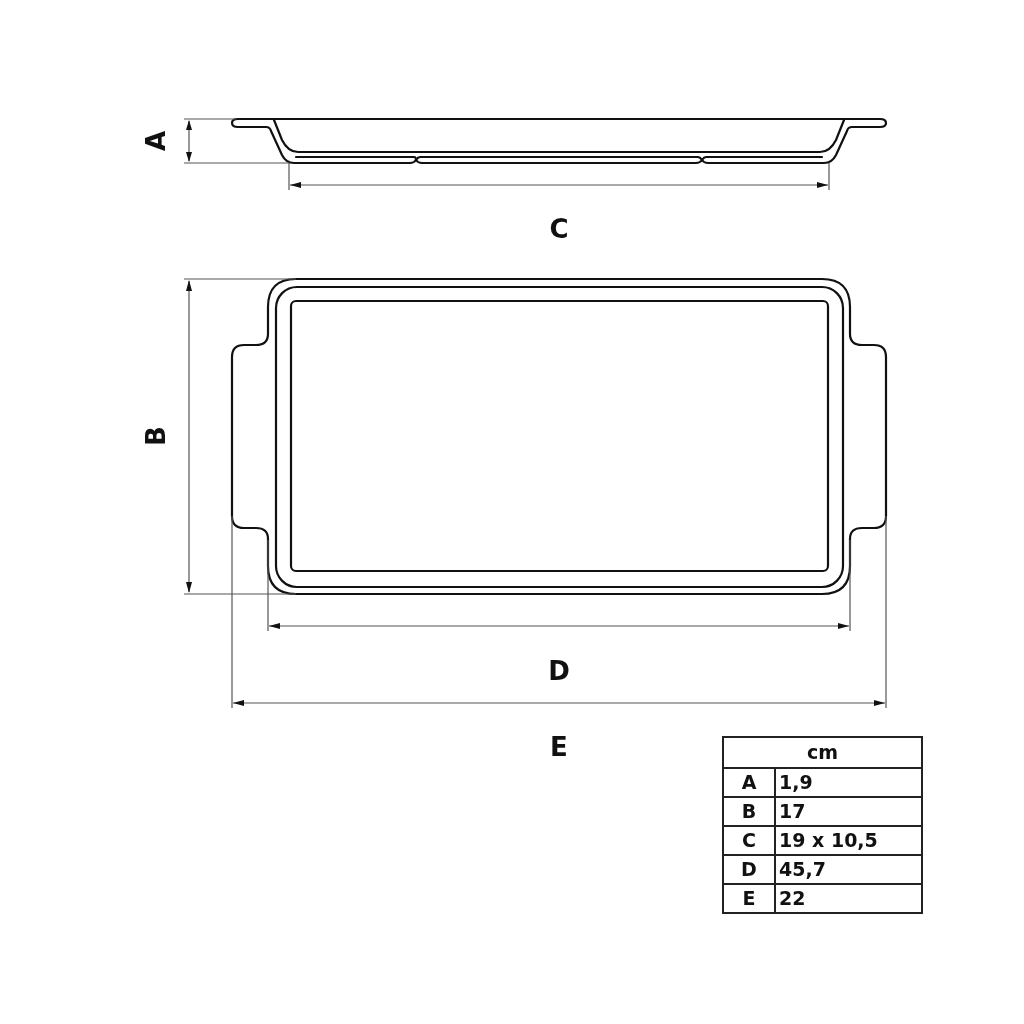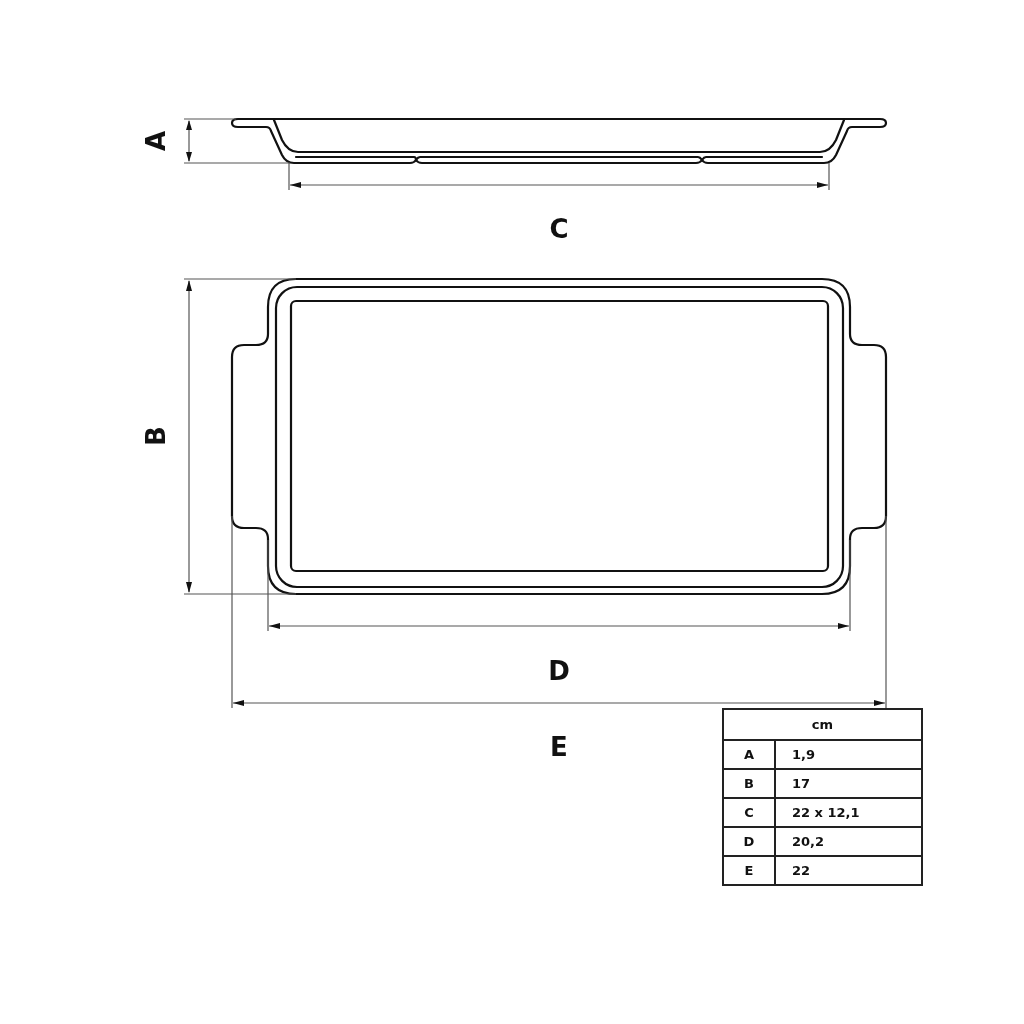"cm" #spec-table { font-size: 13px -> 19px; top: 708px -> 736px }
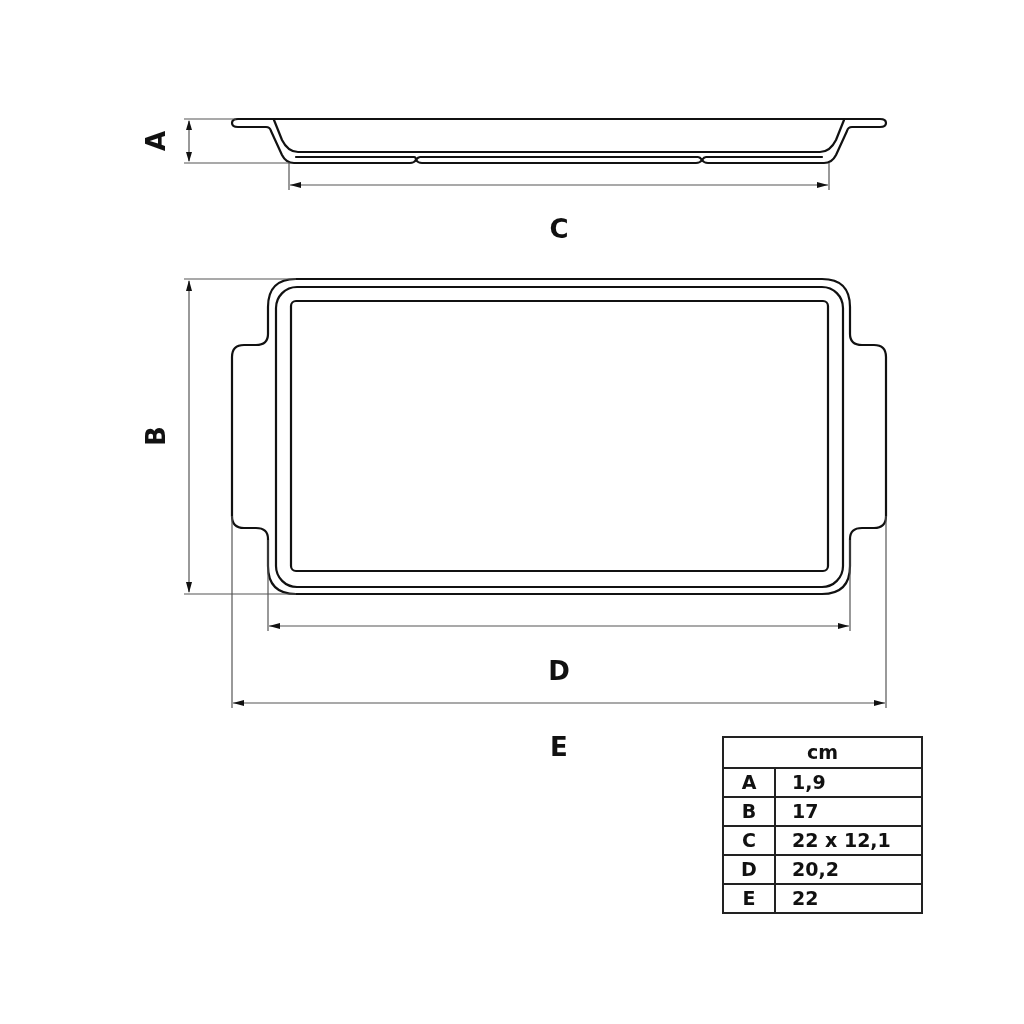"1,9" #spec-table td.val { padding-left: 16px -> 3px }
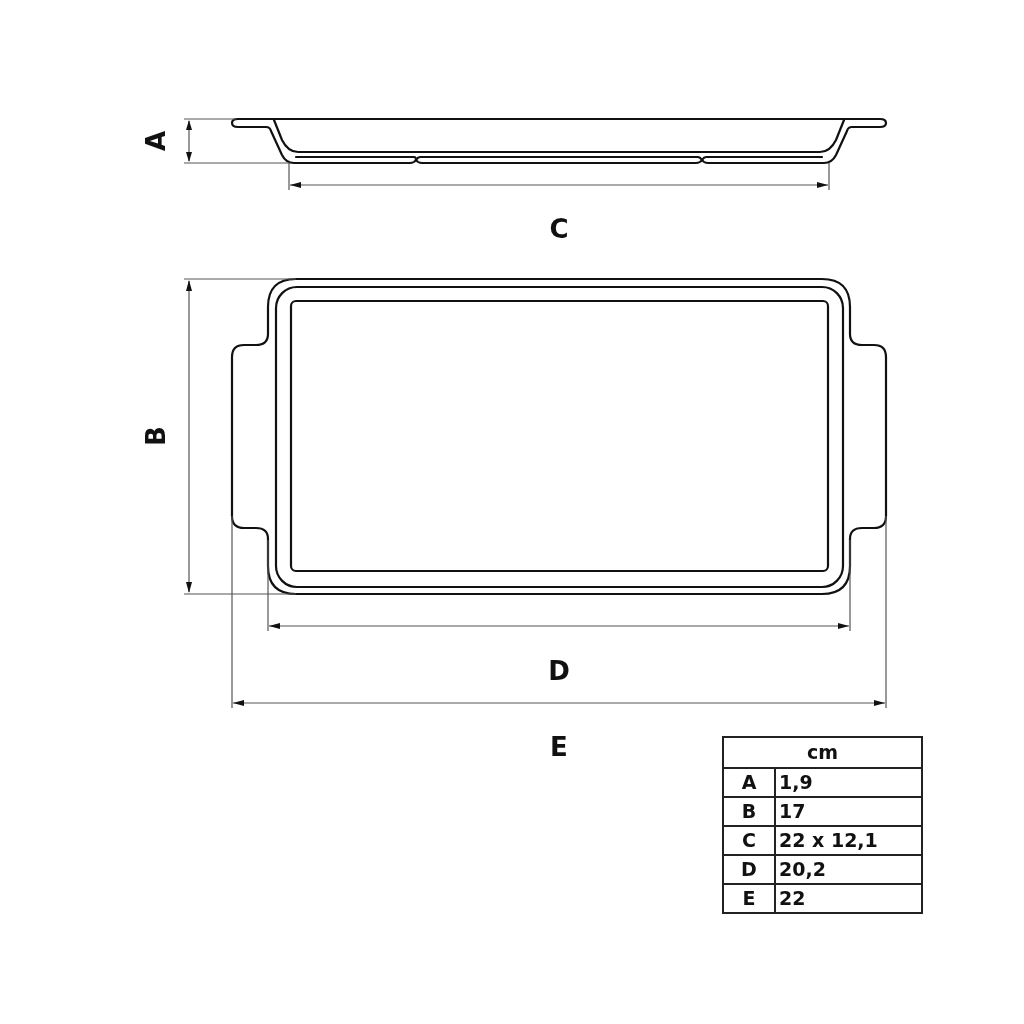"22 x 12,1" td.val { text: 22 x 12,1 -> 19 x 10,5 }
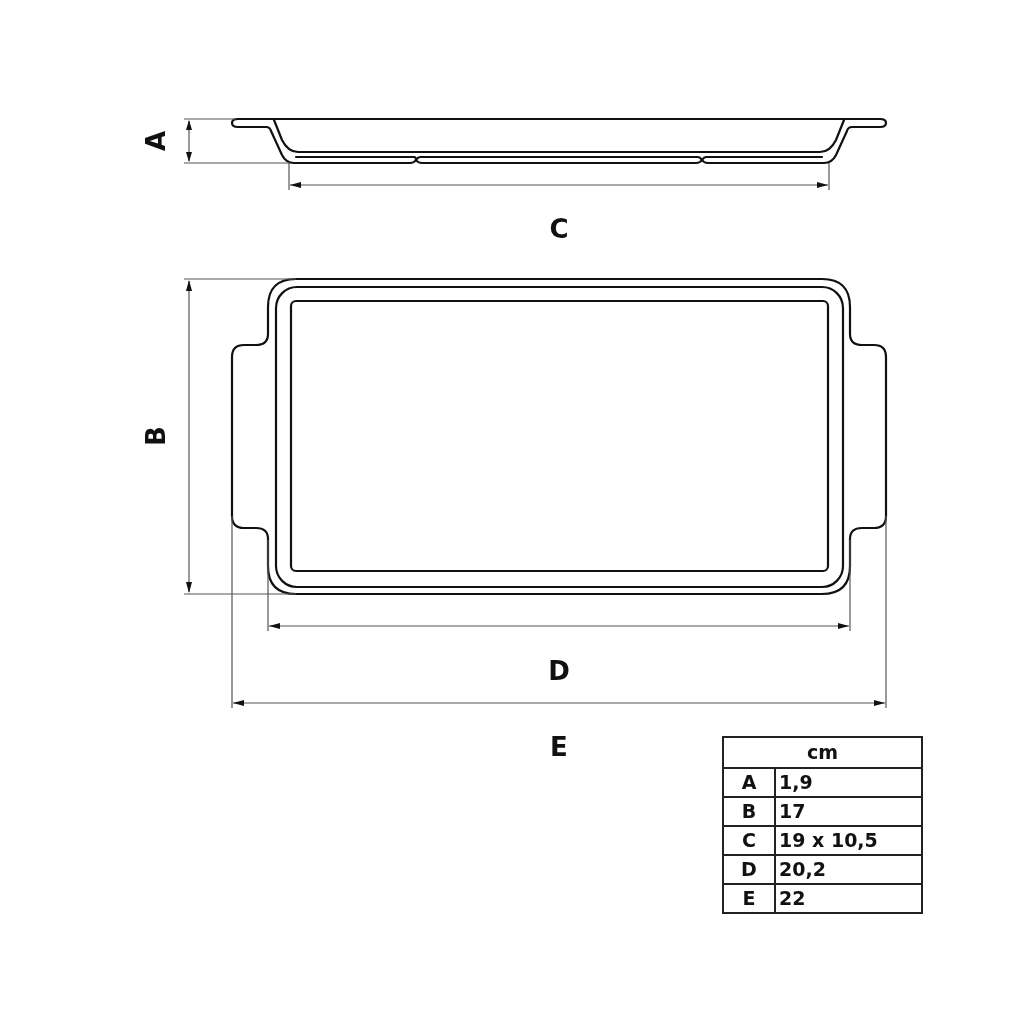"20,2" td.val { text: 20,2 -> 45,7 }
